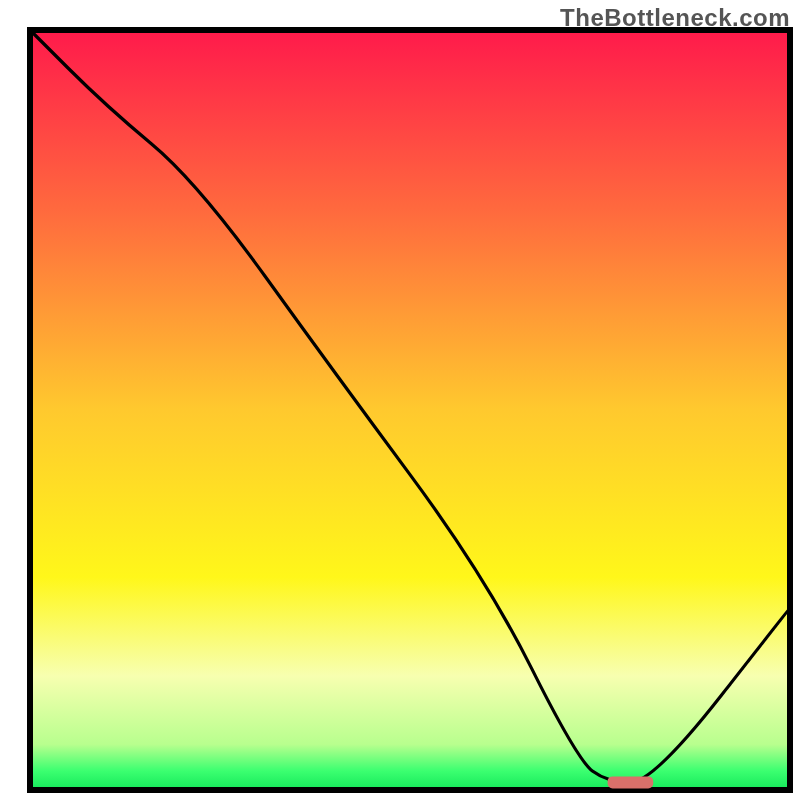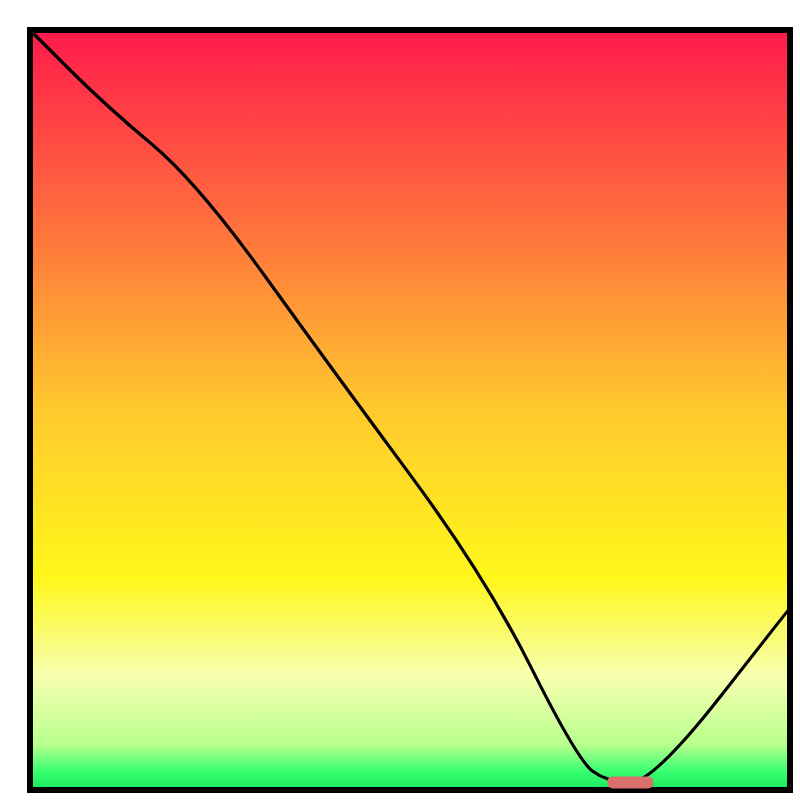"TheBottleneck.com" div.watermark { html: none -> <div>TheBottleneck.com</div> }
